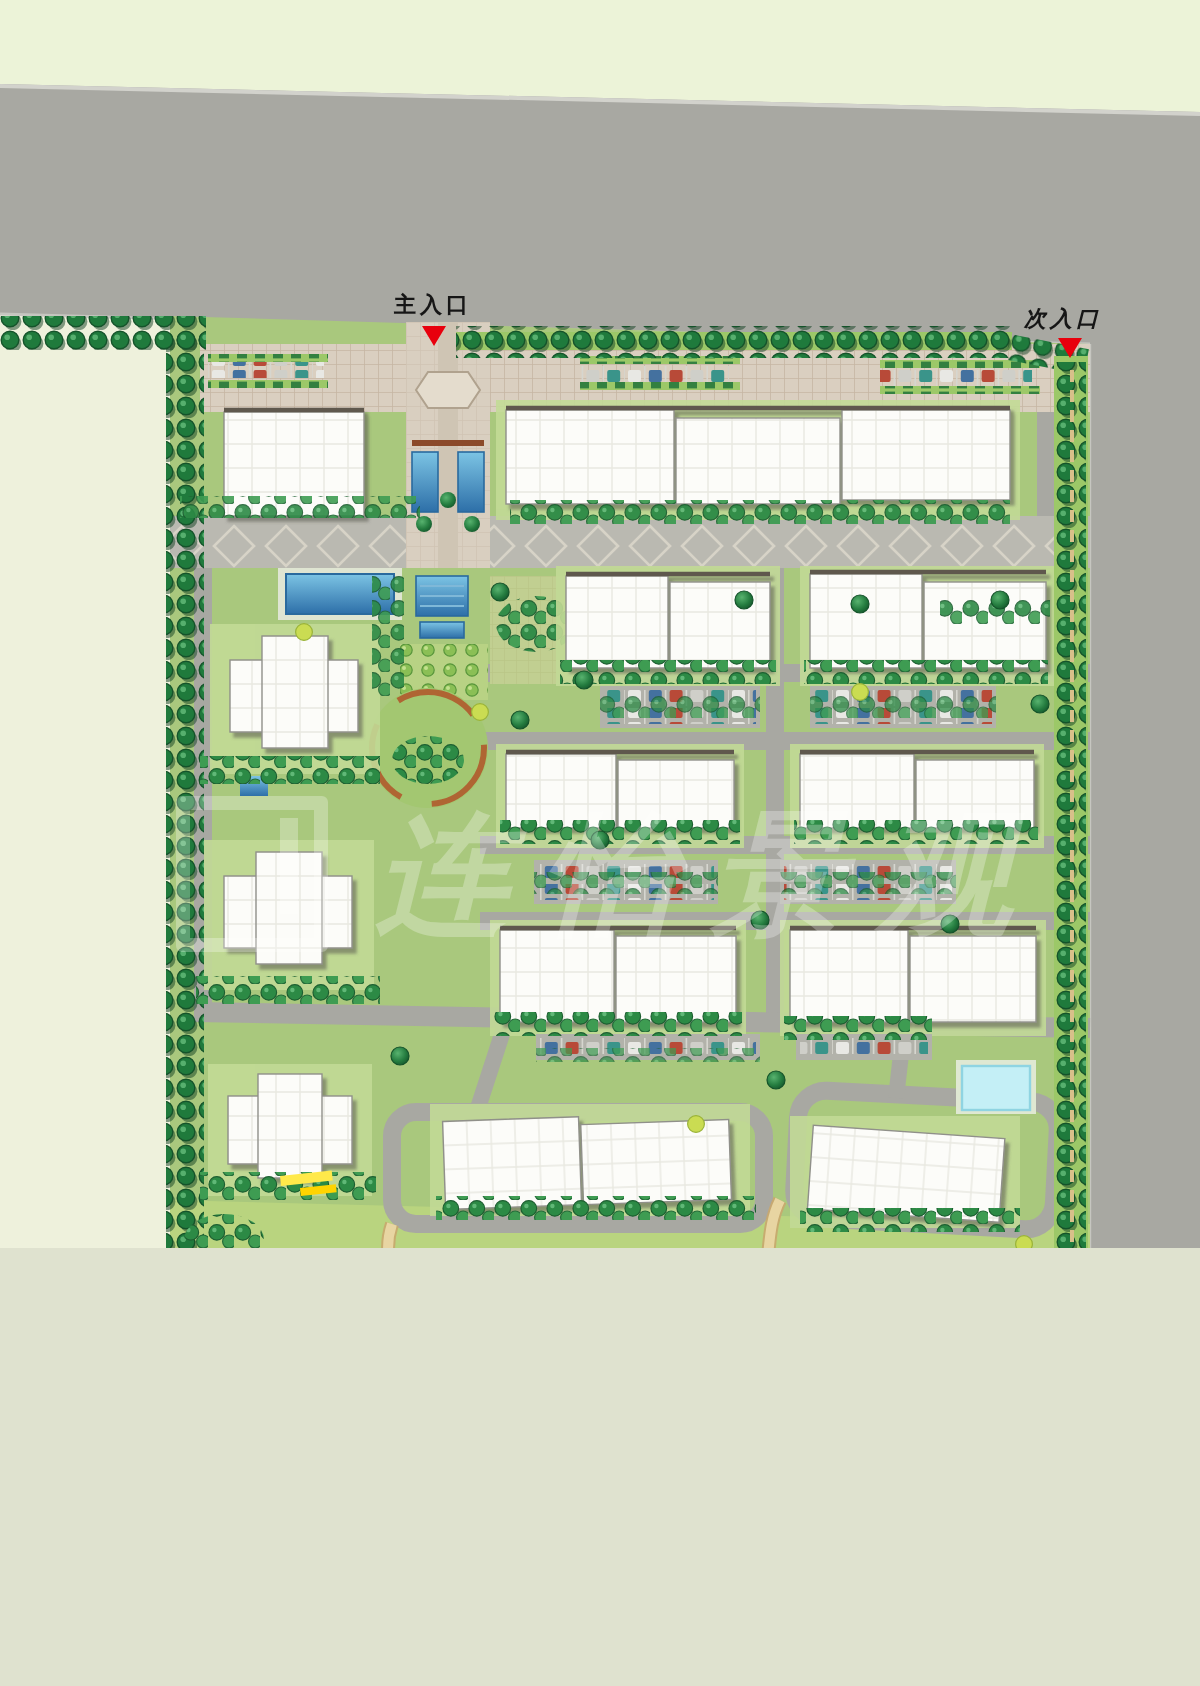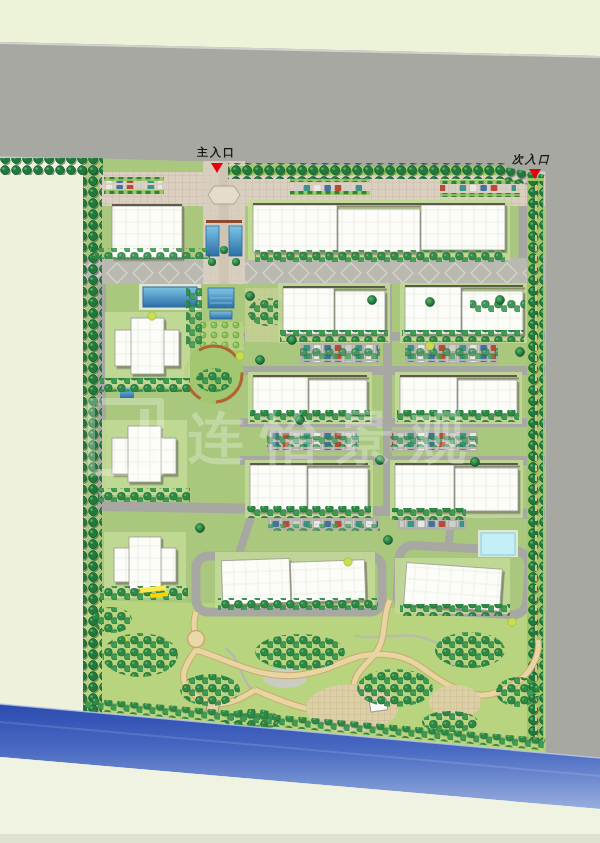"主入口" .canvas { height: 834px -> 624px }
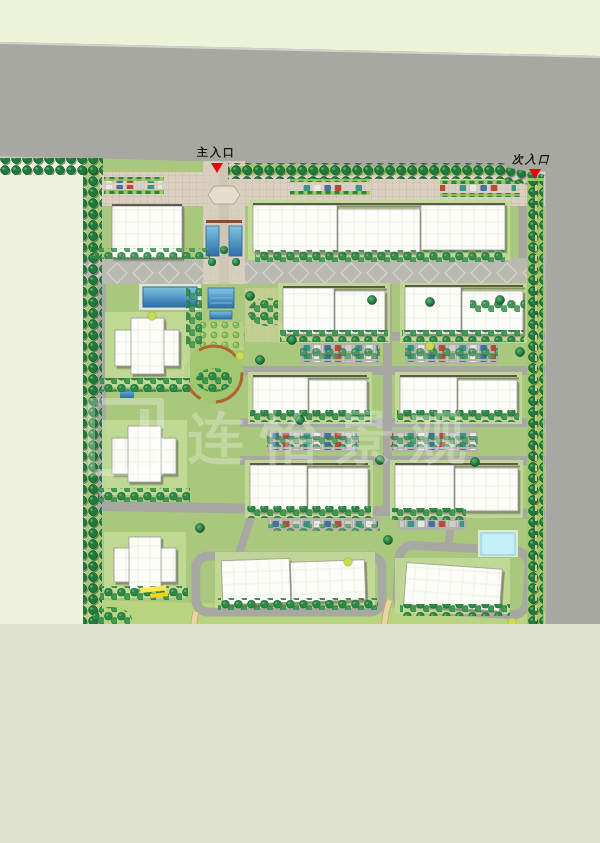"连怡景观" .wm-text { font-size: 56px -> 66px; font-style: none -> italic }
